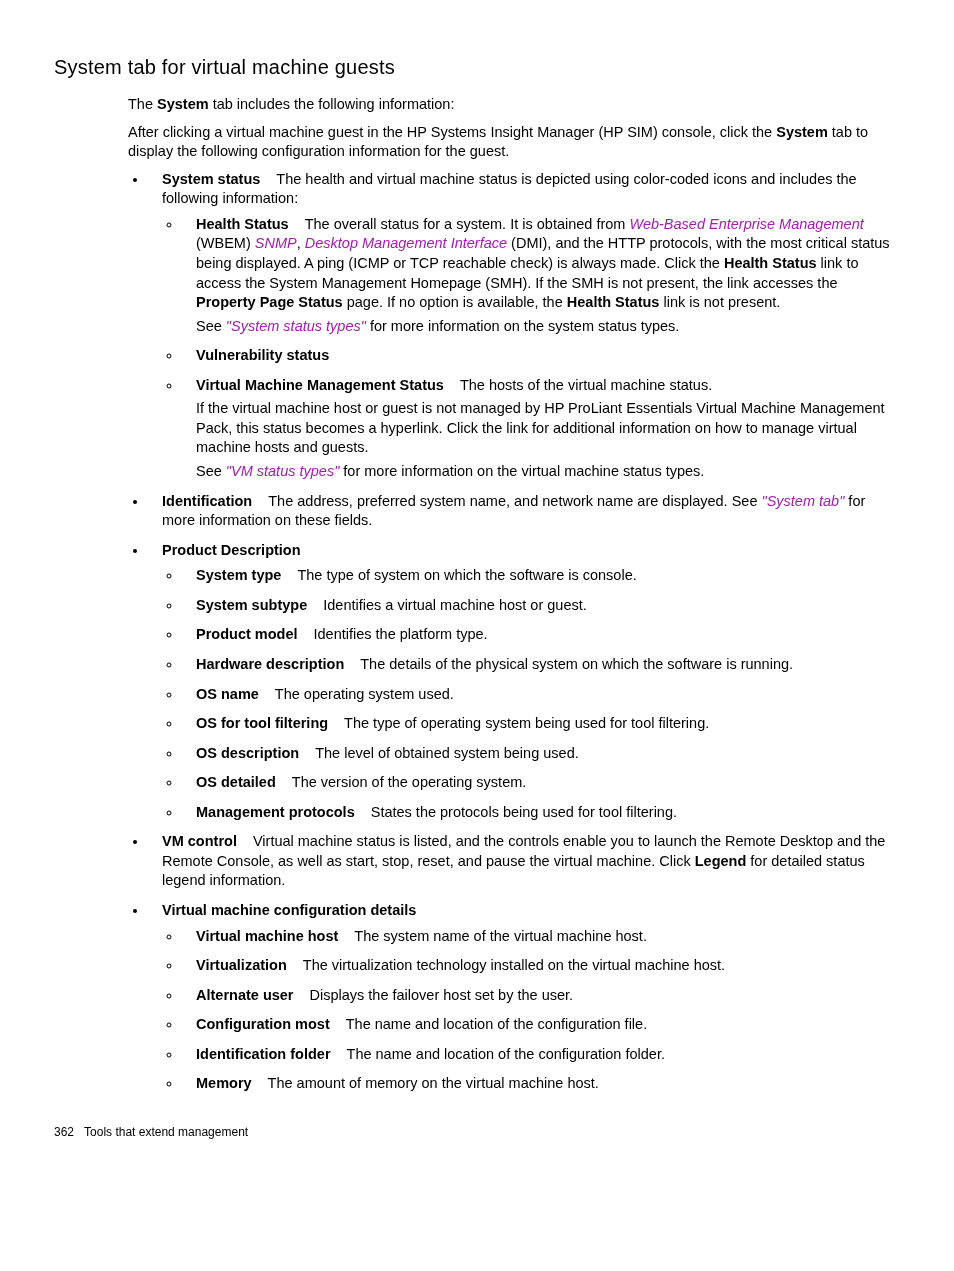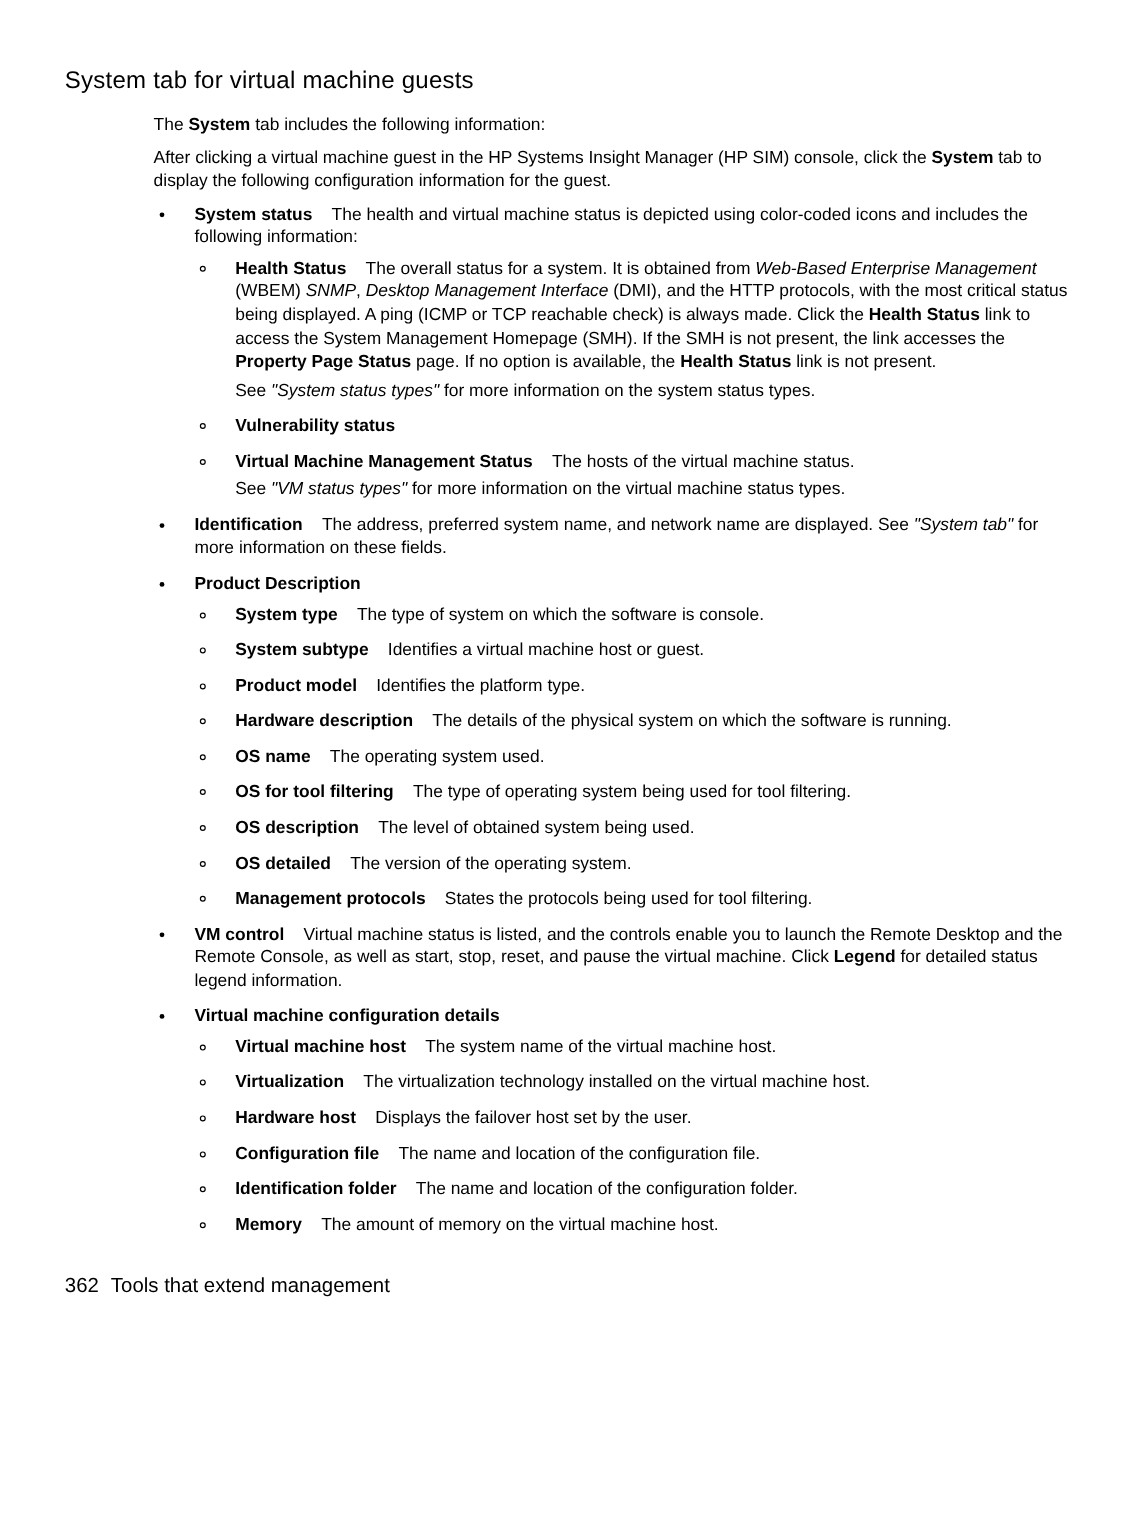"Web-Based Enterprise Management" .link { color: #000000 -> #a21caf }
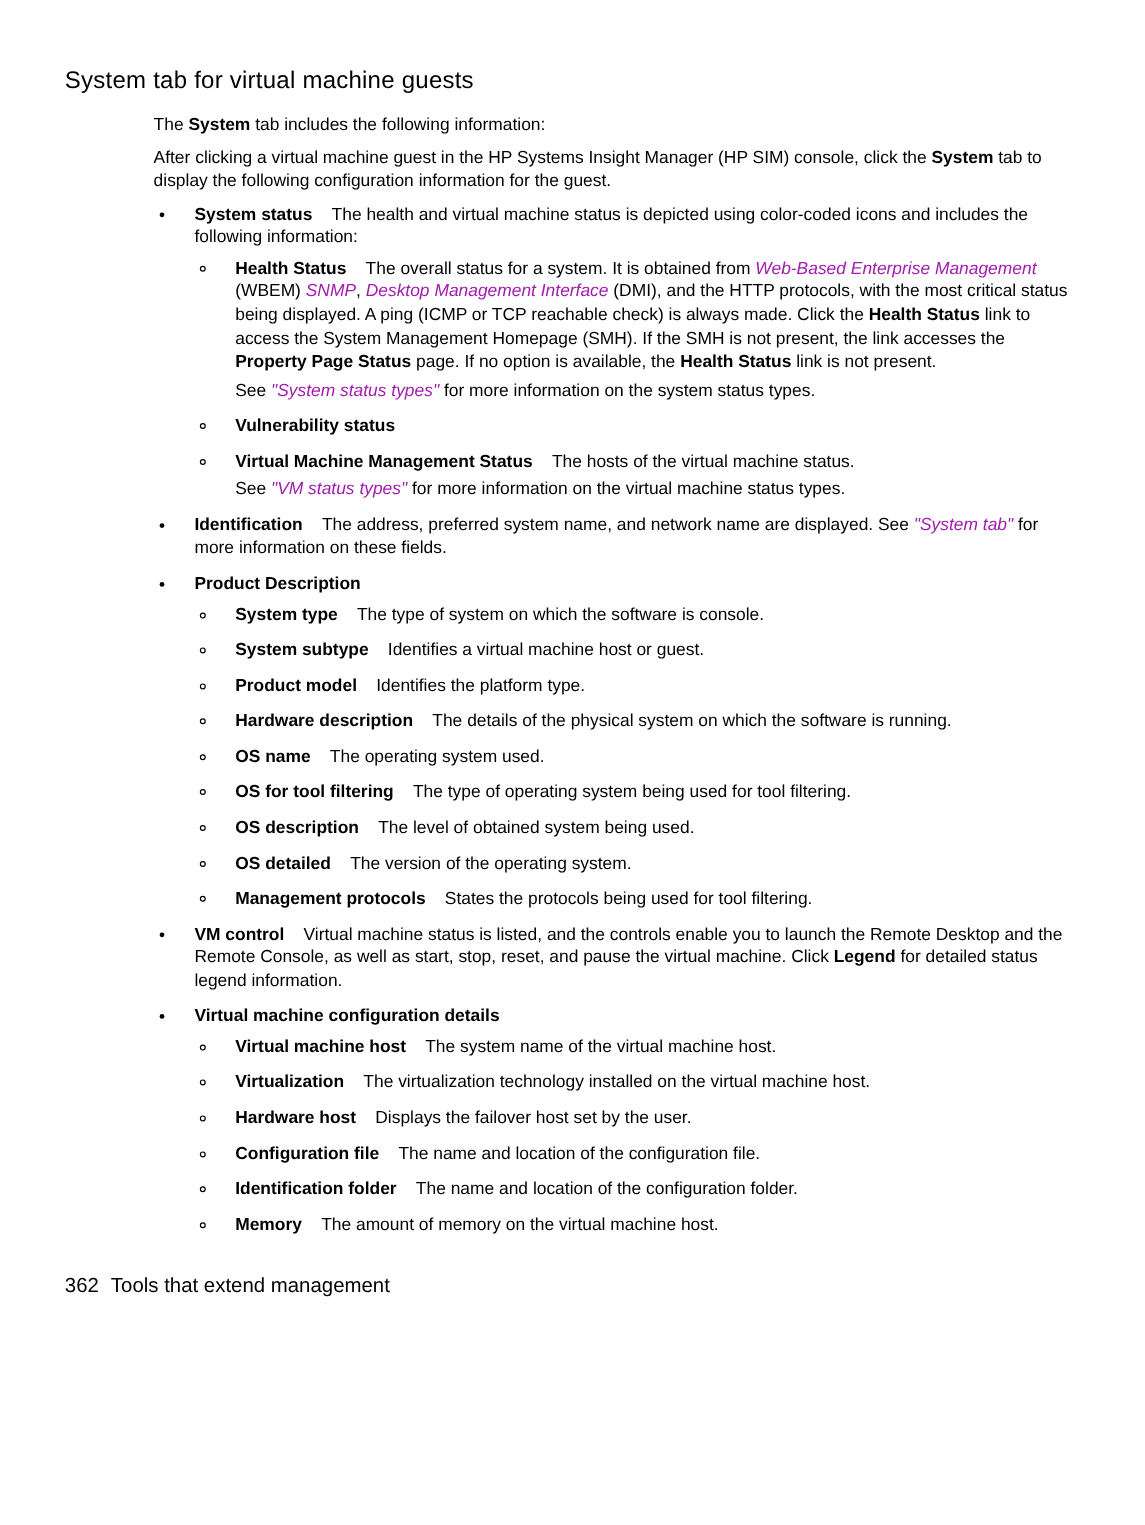"If the virtual machine host" p.para { html: none -> <p>If the virtual machine host or guest is not managed by HP ProLiant Essentials Virtual Machine Management Pack, this status becomes a hyperlink. Click the link for additional information on how to manage virtual machine hosts and guests.</p> }
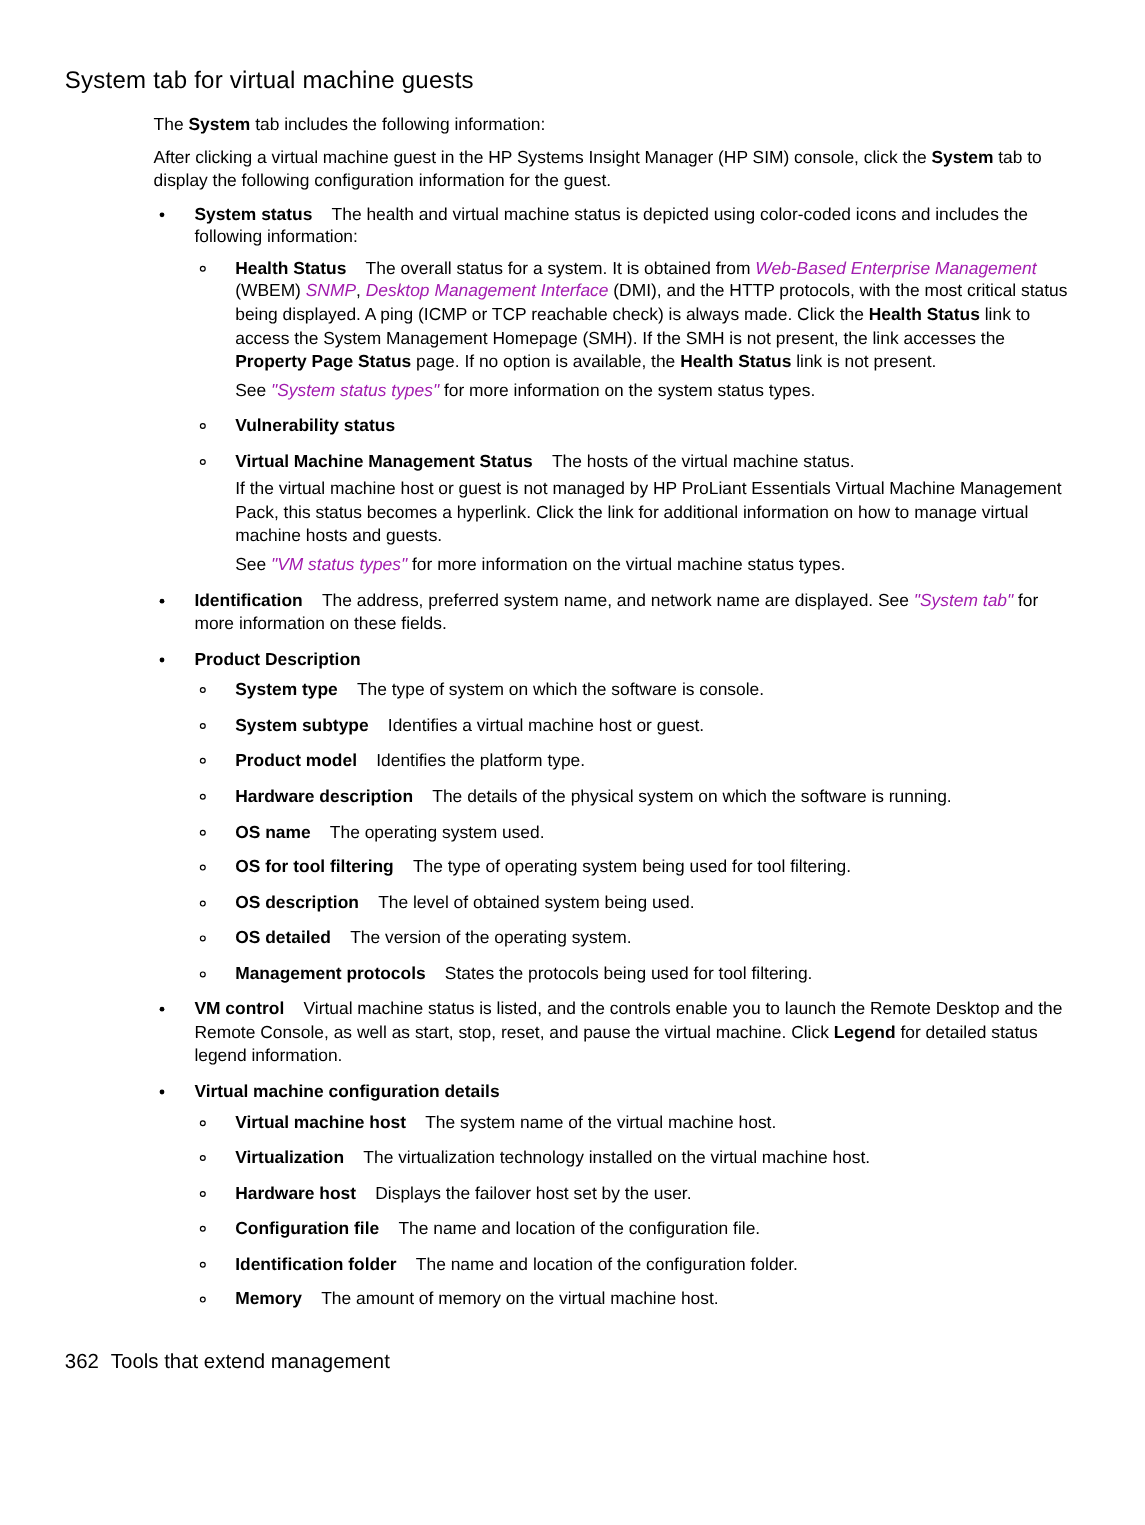"Hardware host" span.term { text: Hardware host -> Alternate user }
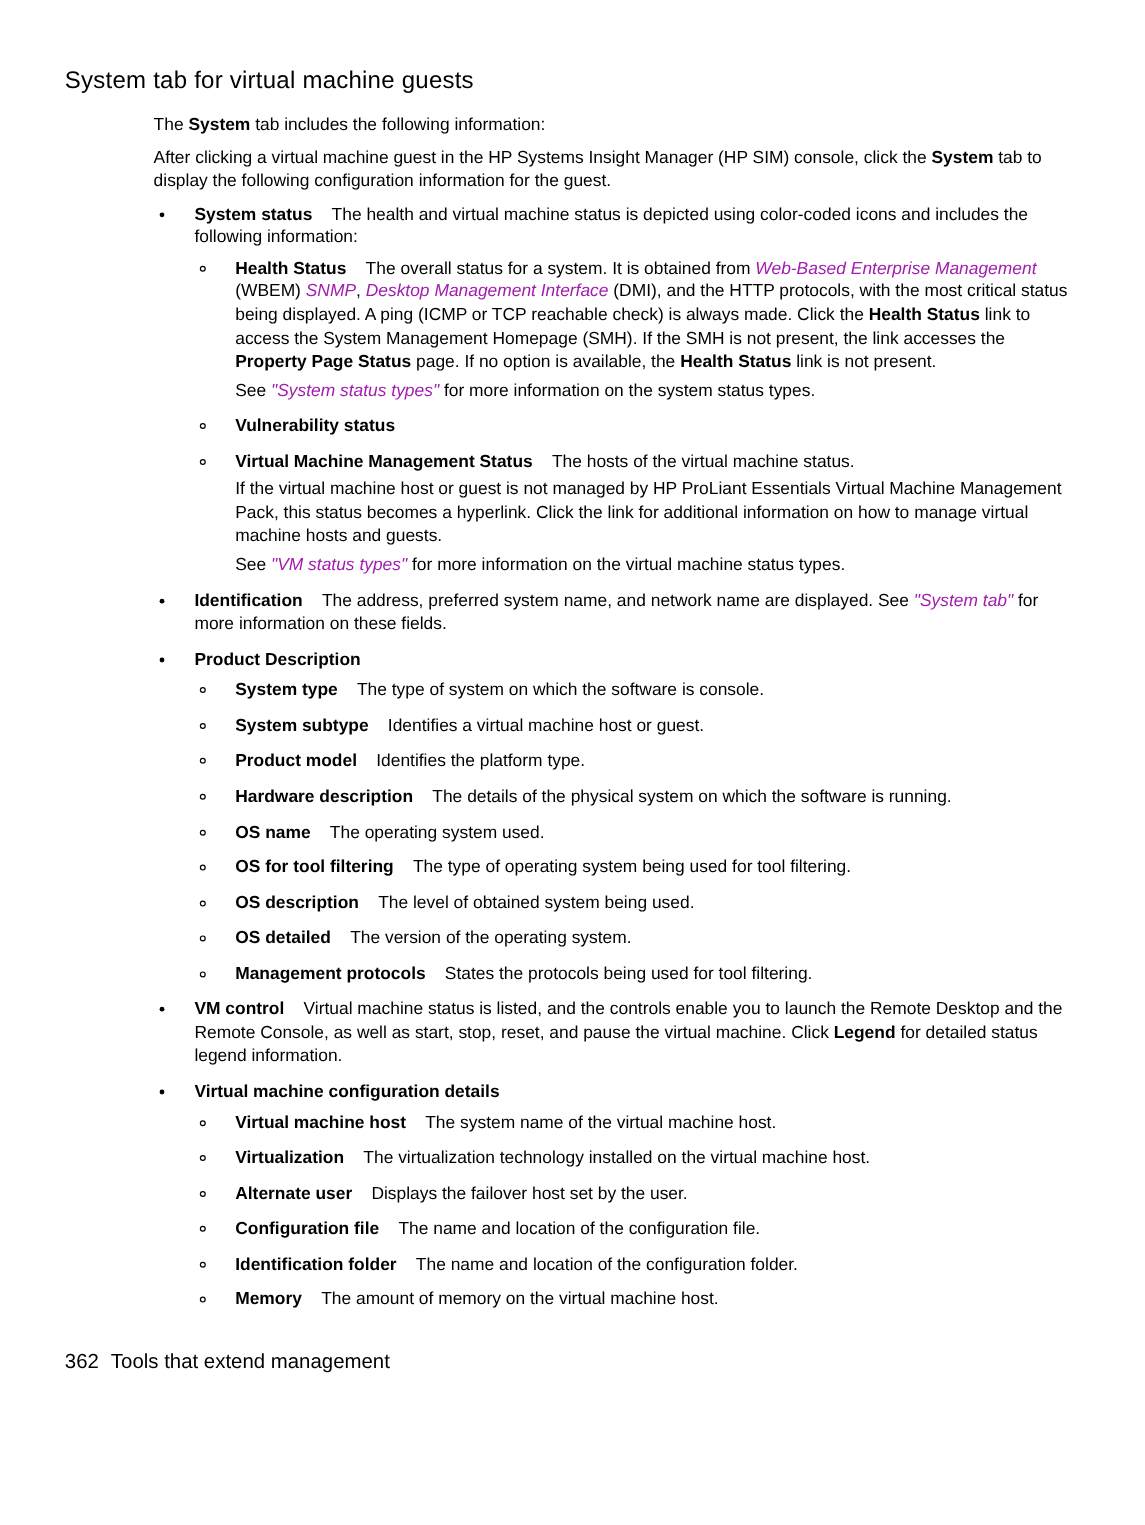"Configuration file" span.term { text: file -> most }
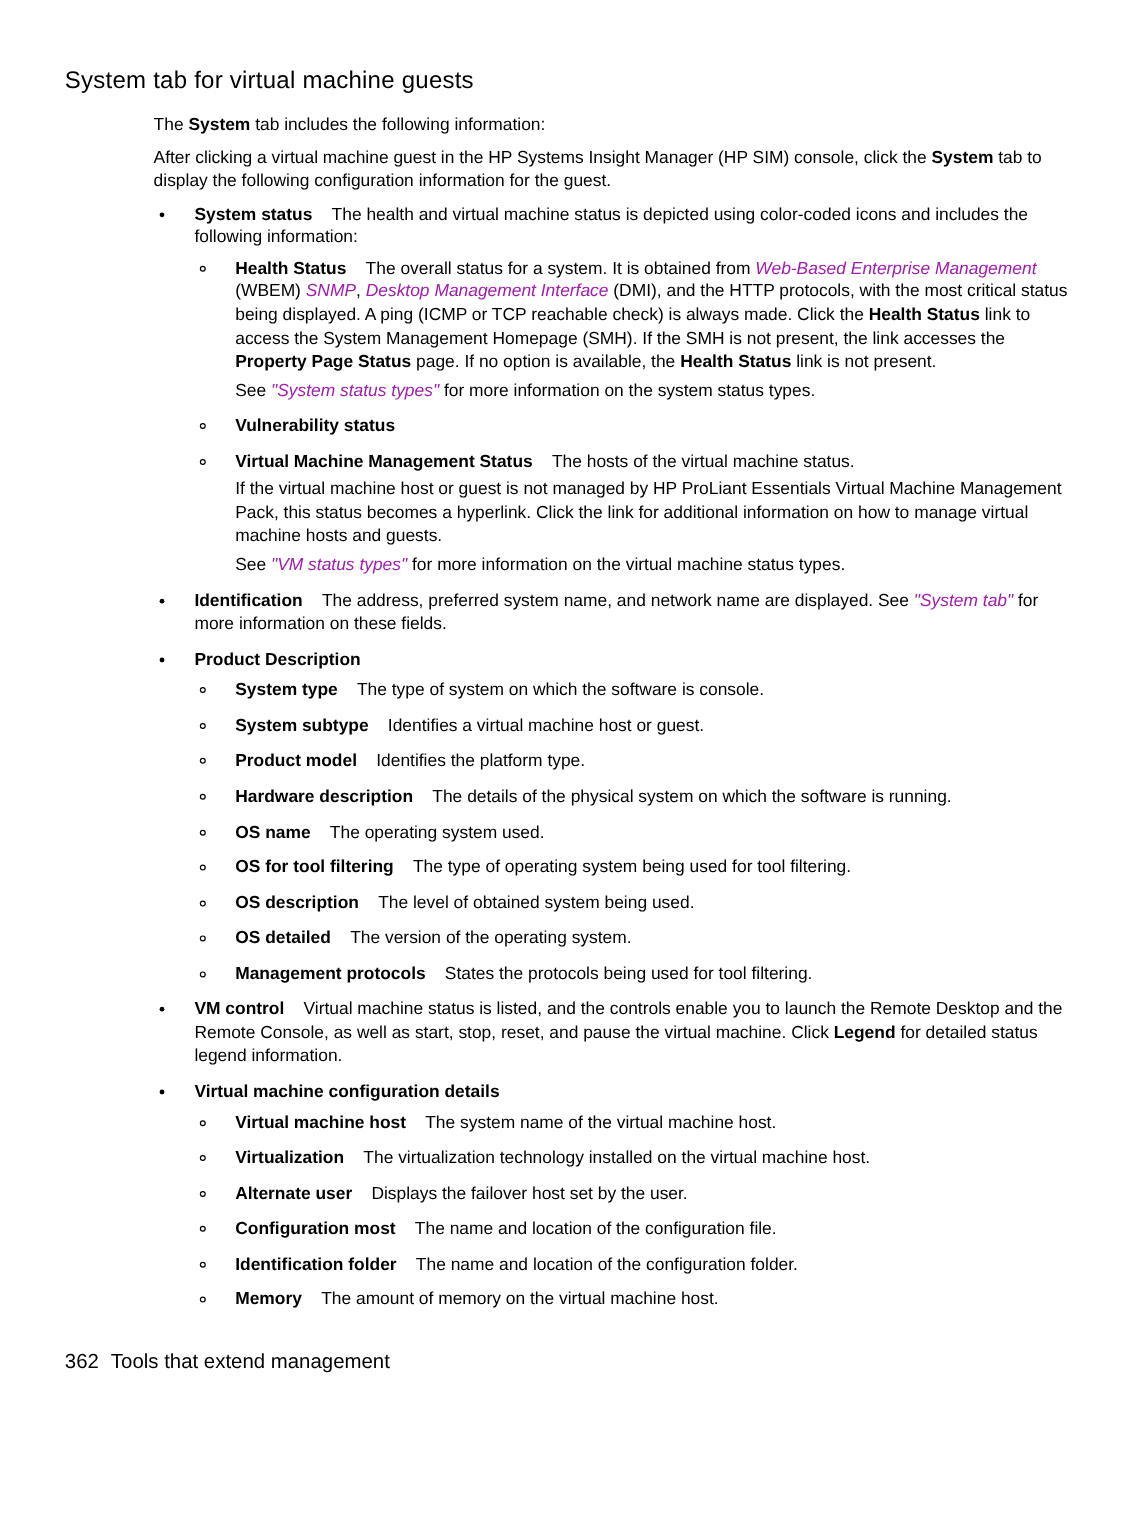"362 Tools that extend management" .footer { font-size: 17px -> 12px }
